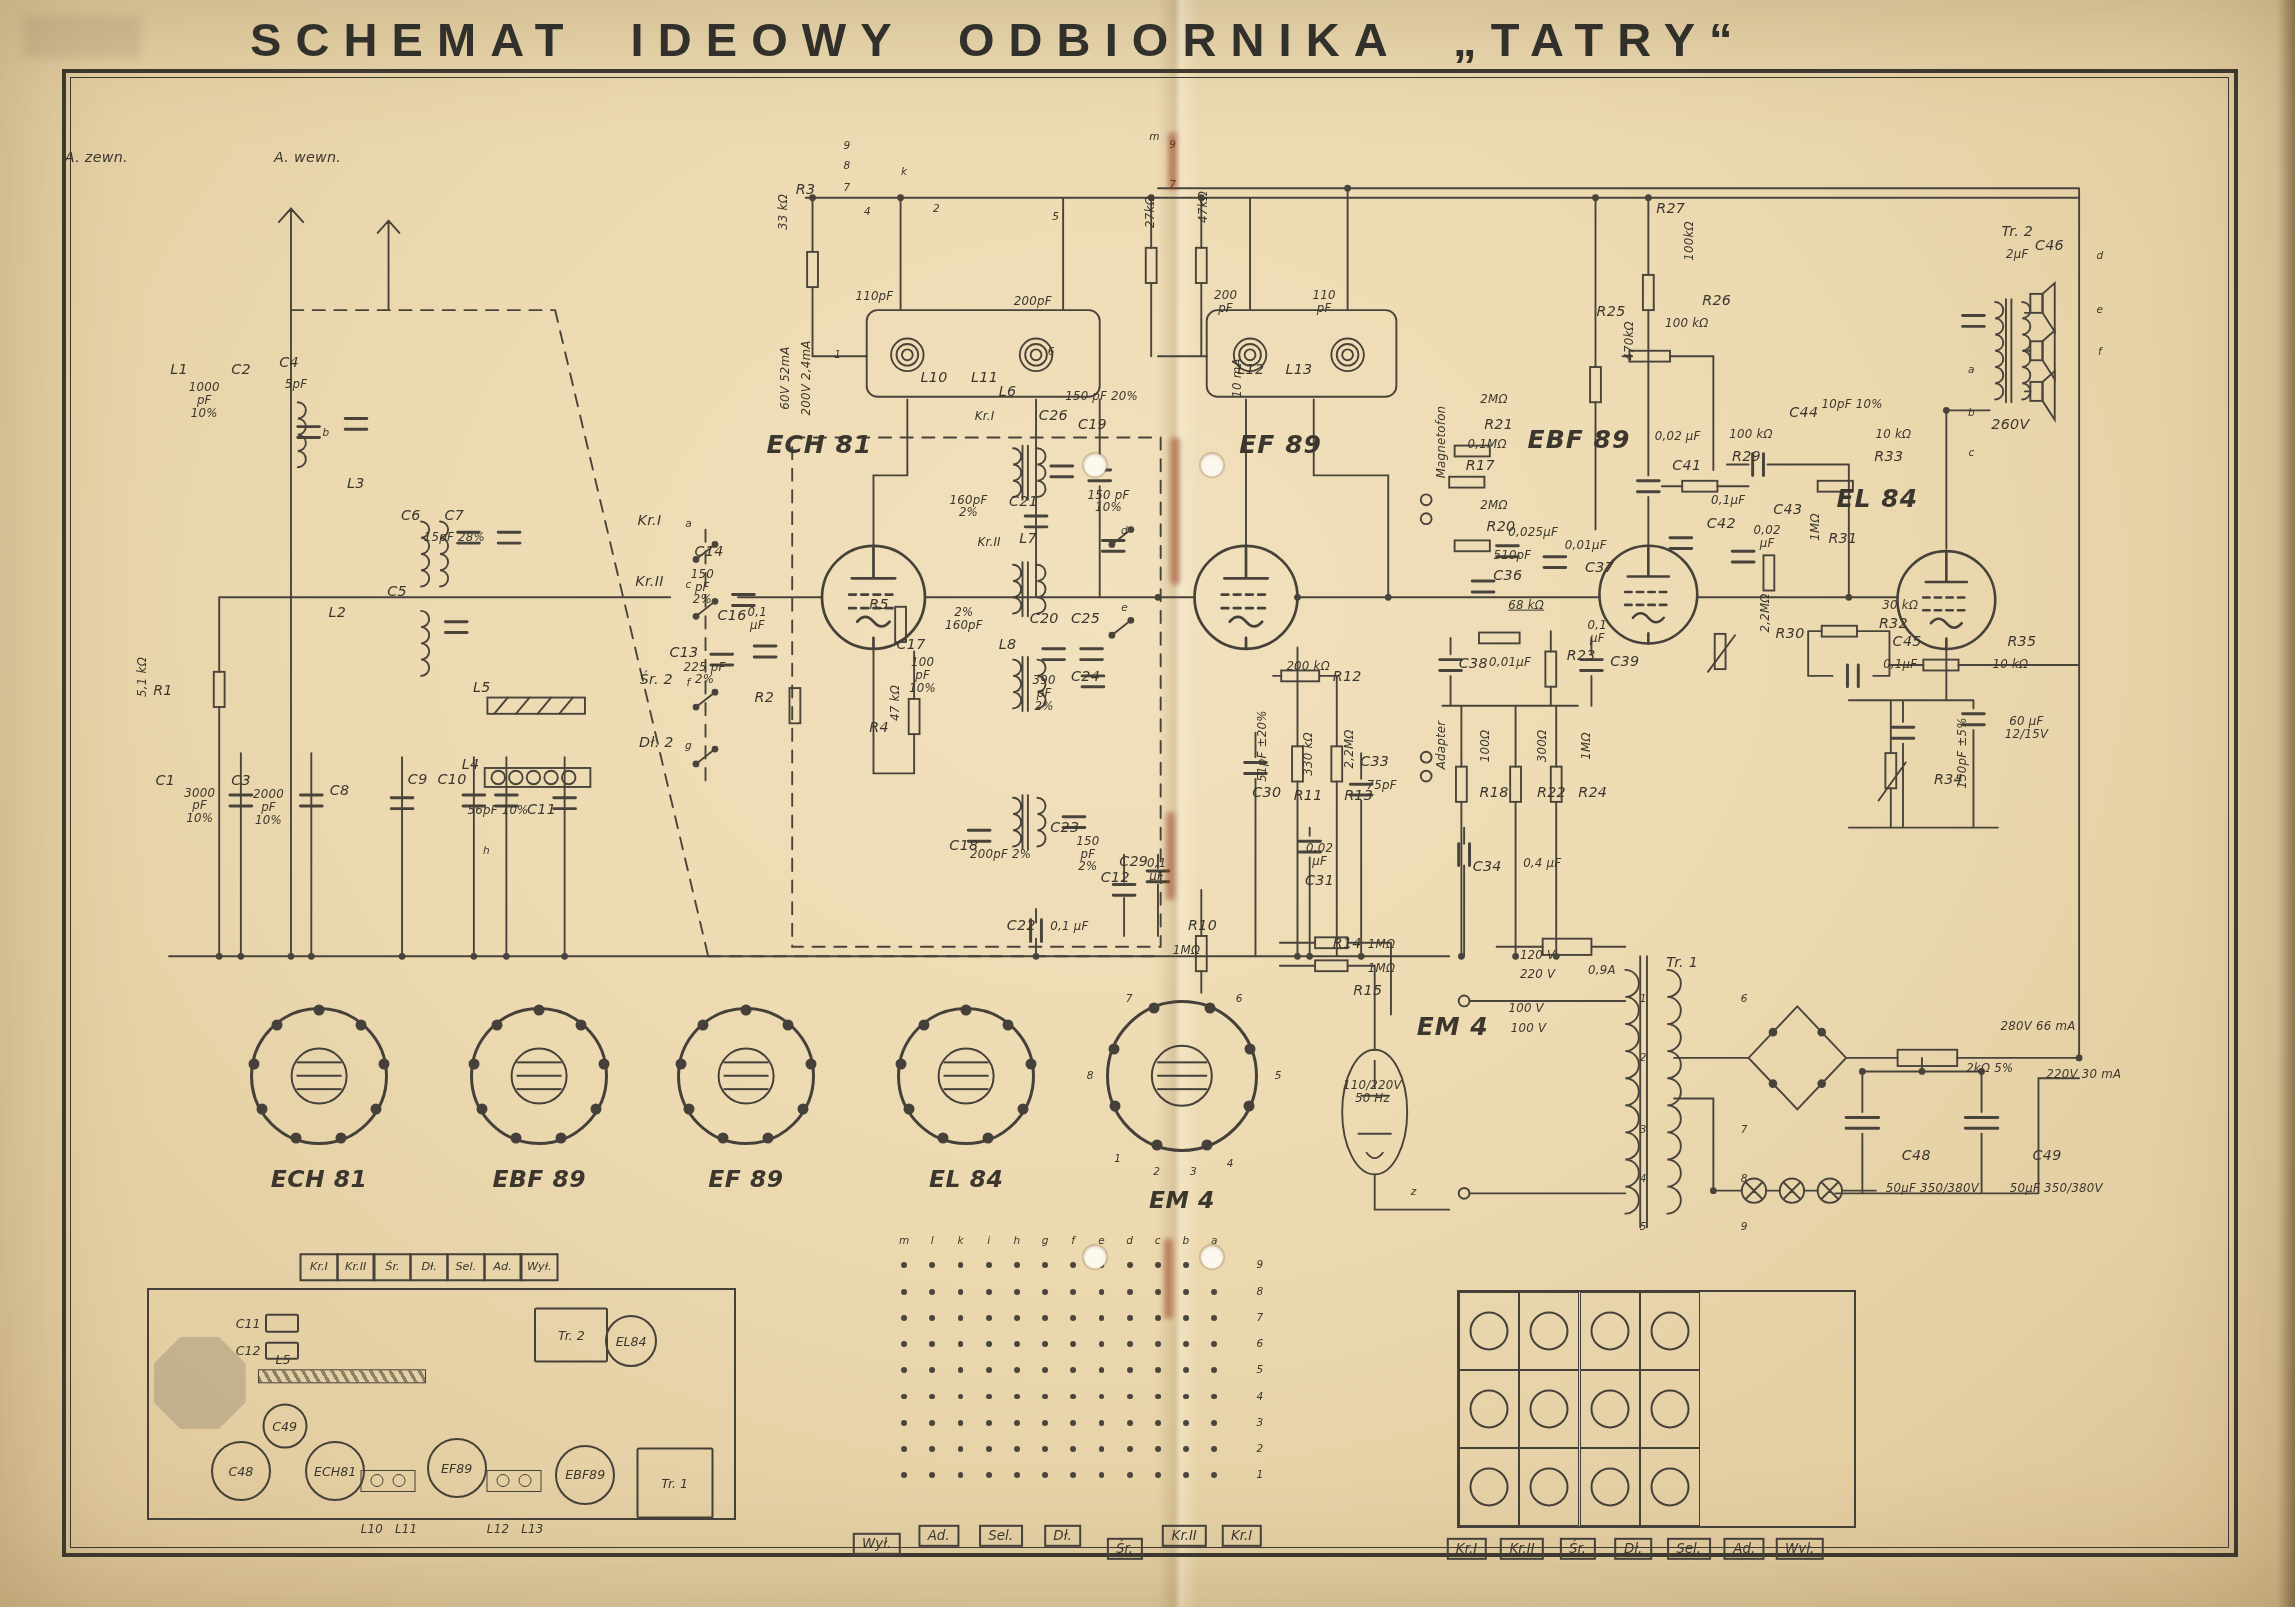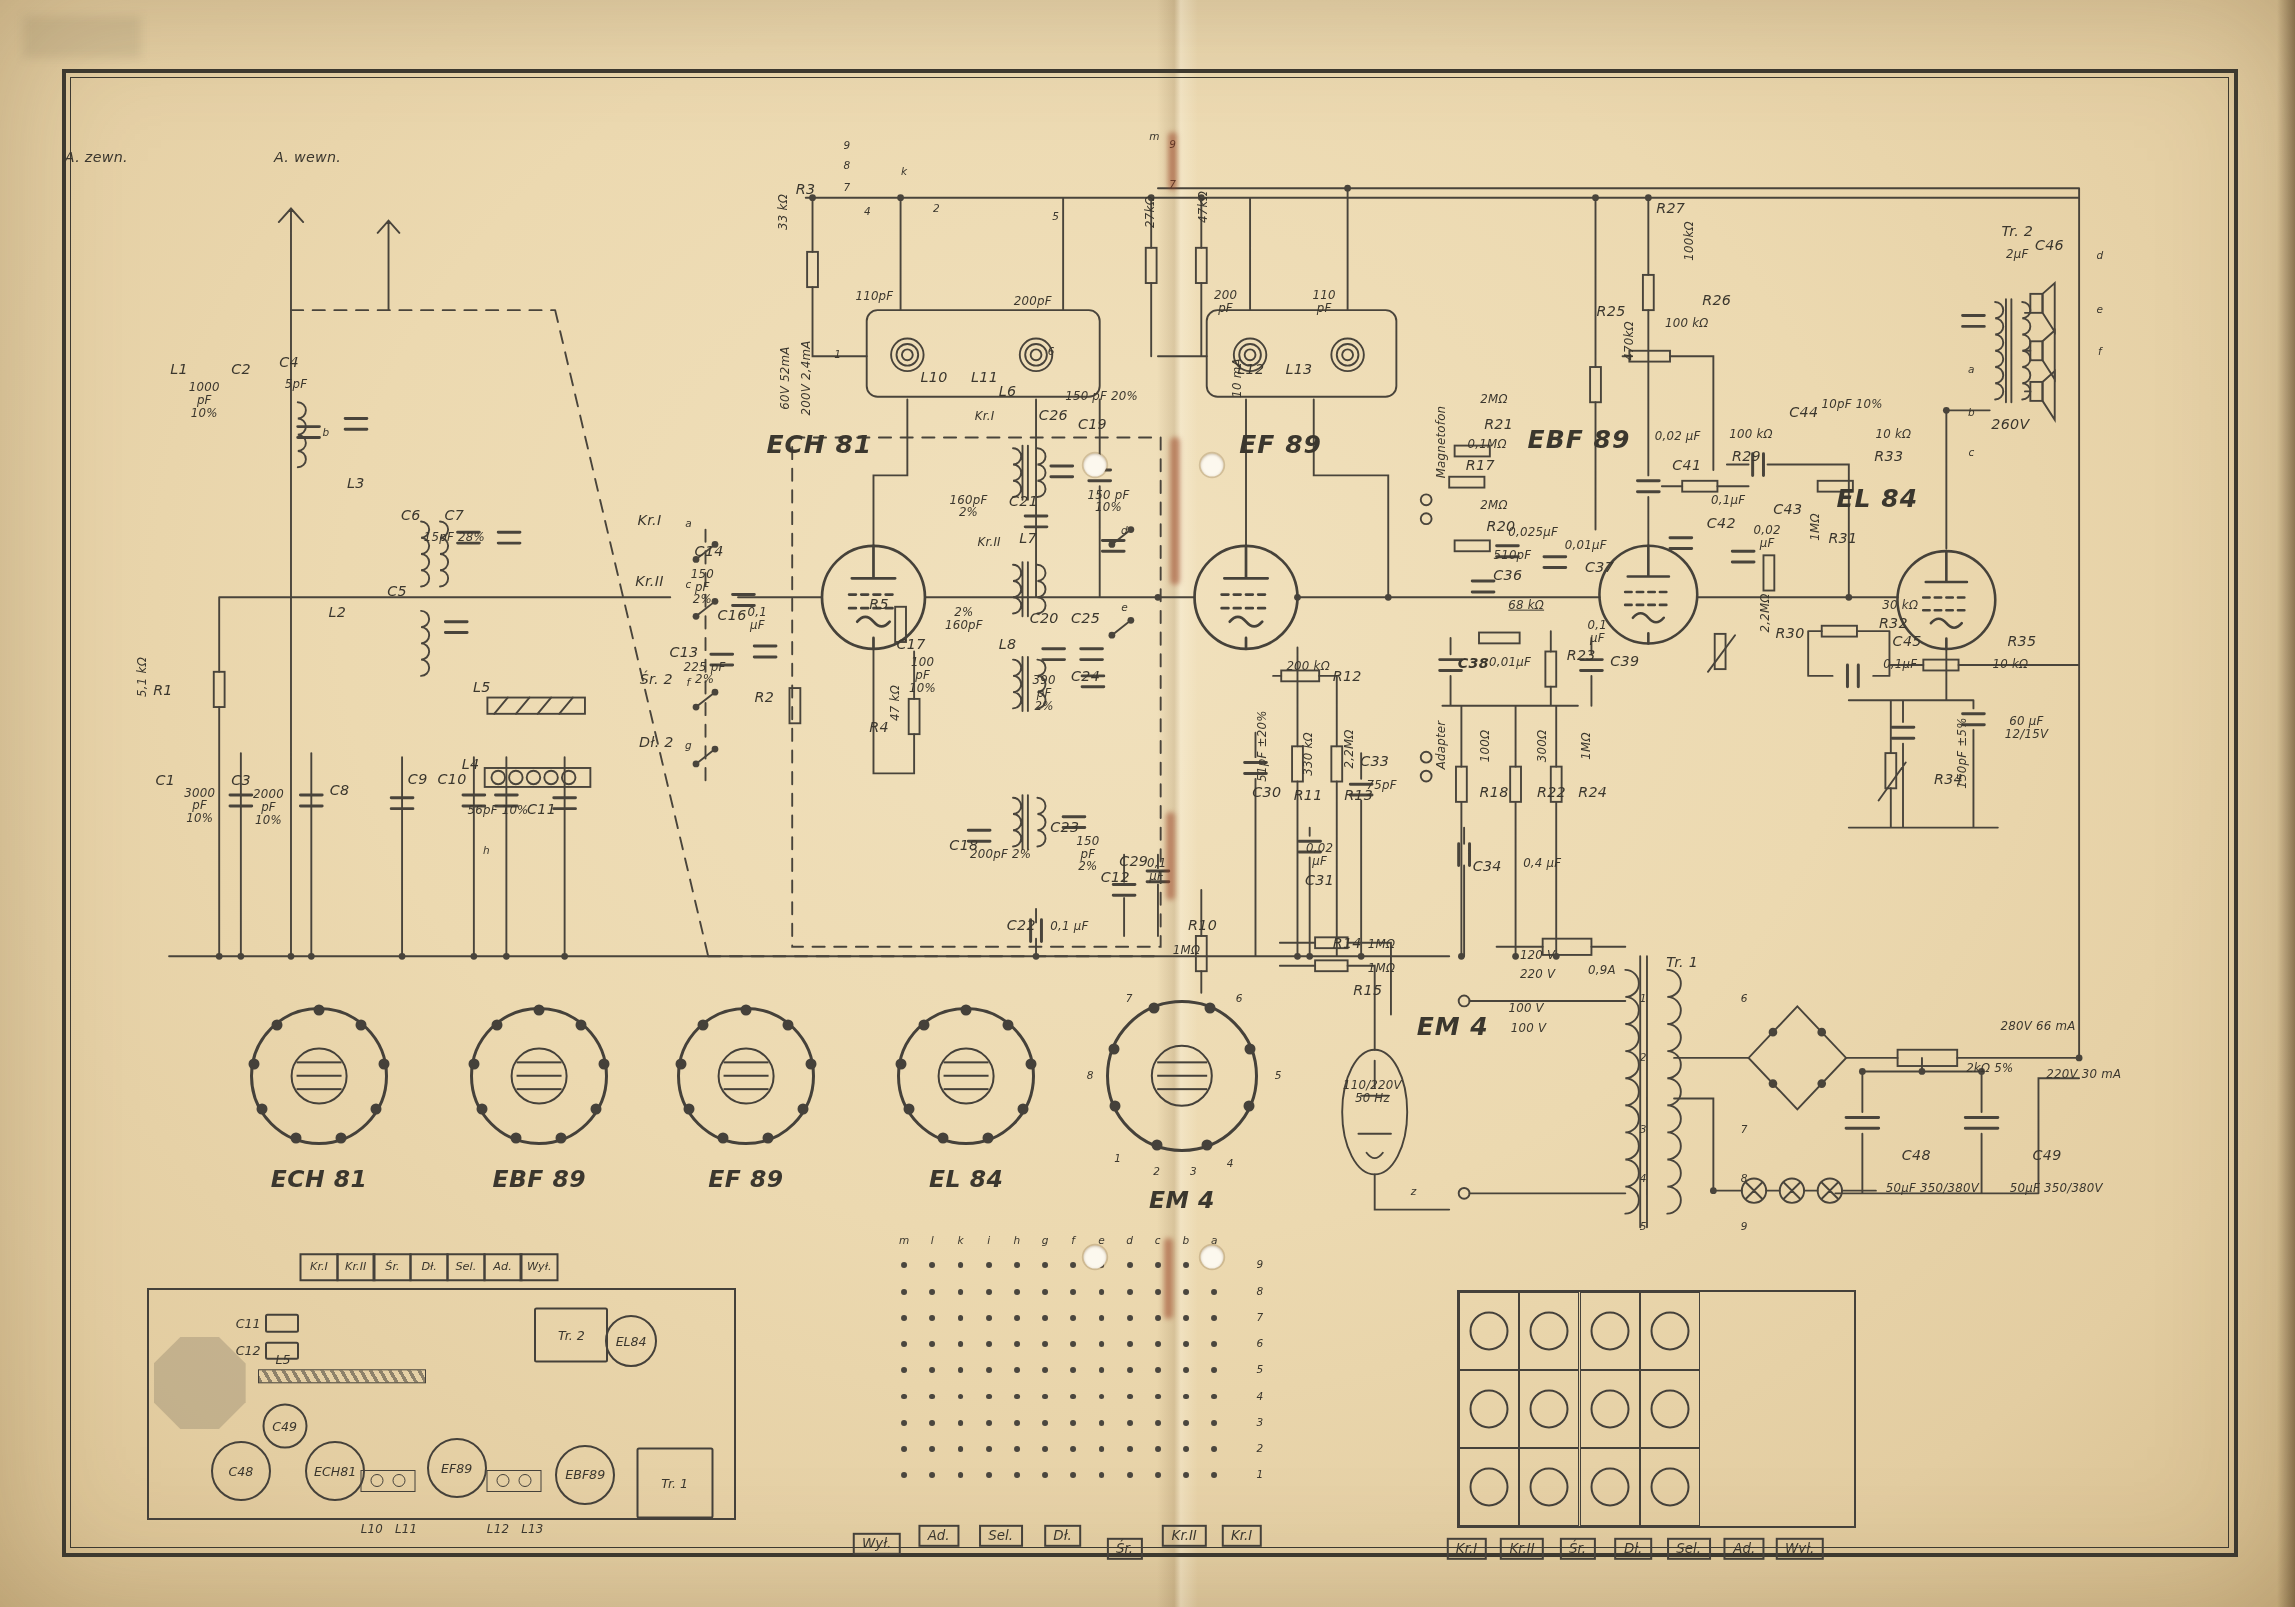"SCHEMAT IDEOWY ODBIORNIKA „TATRY“" h1.title { html: none -> <h1>SCHEMAT IDEOWY ODBIORNIKA „TATRY“</h1> }
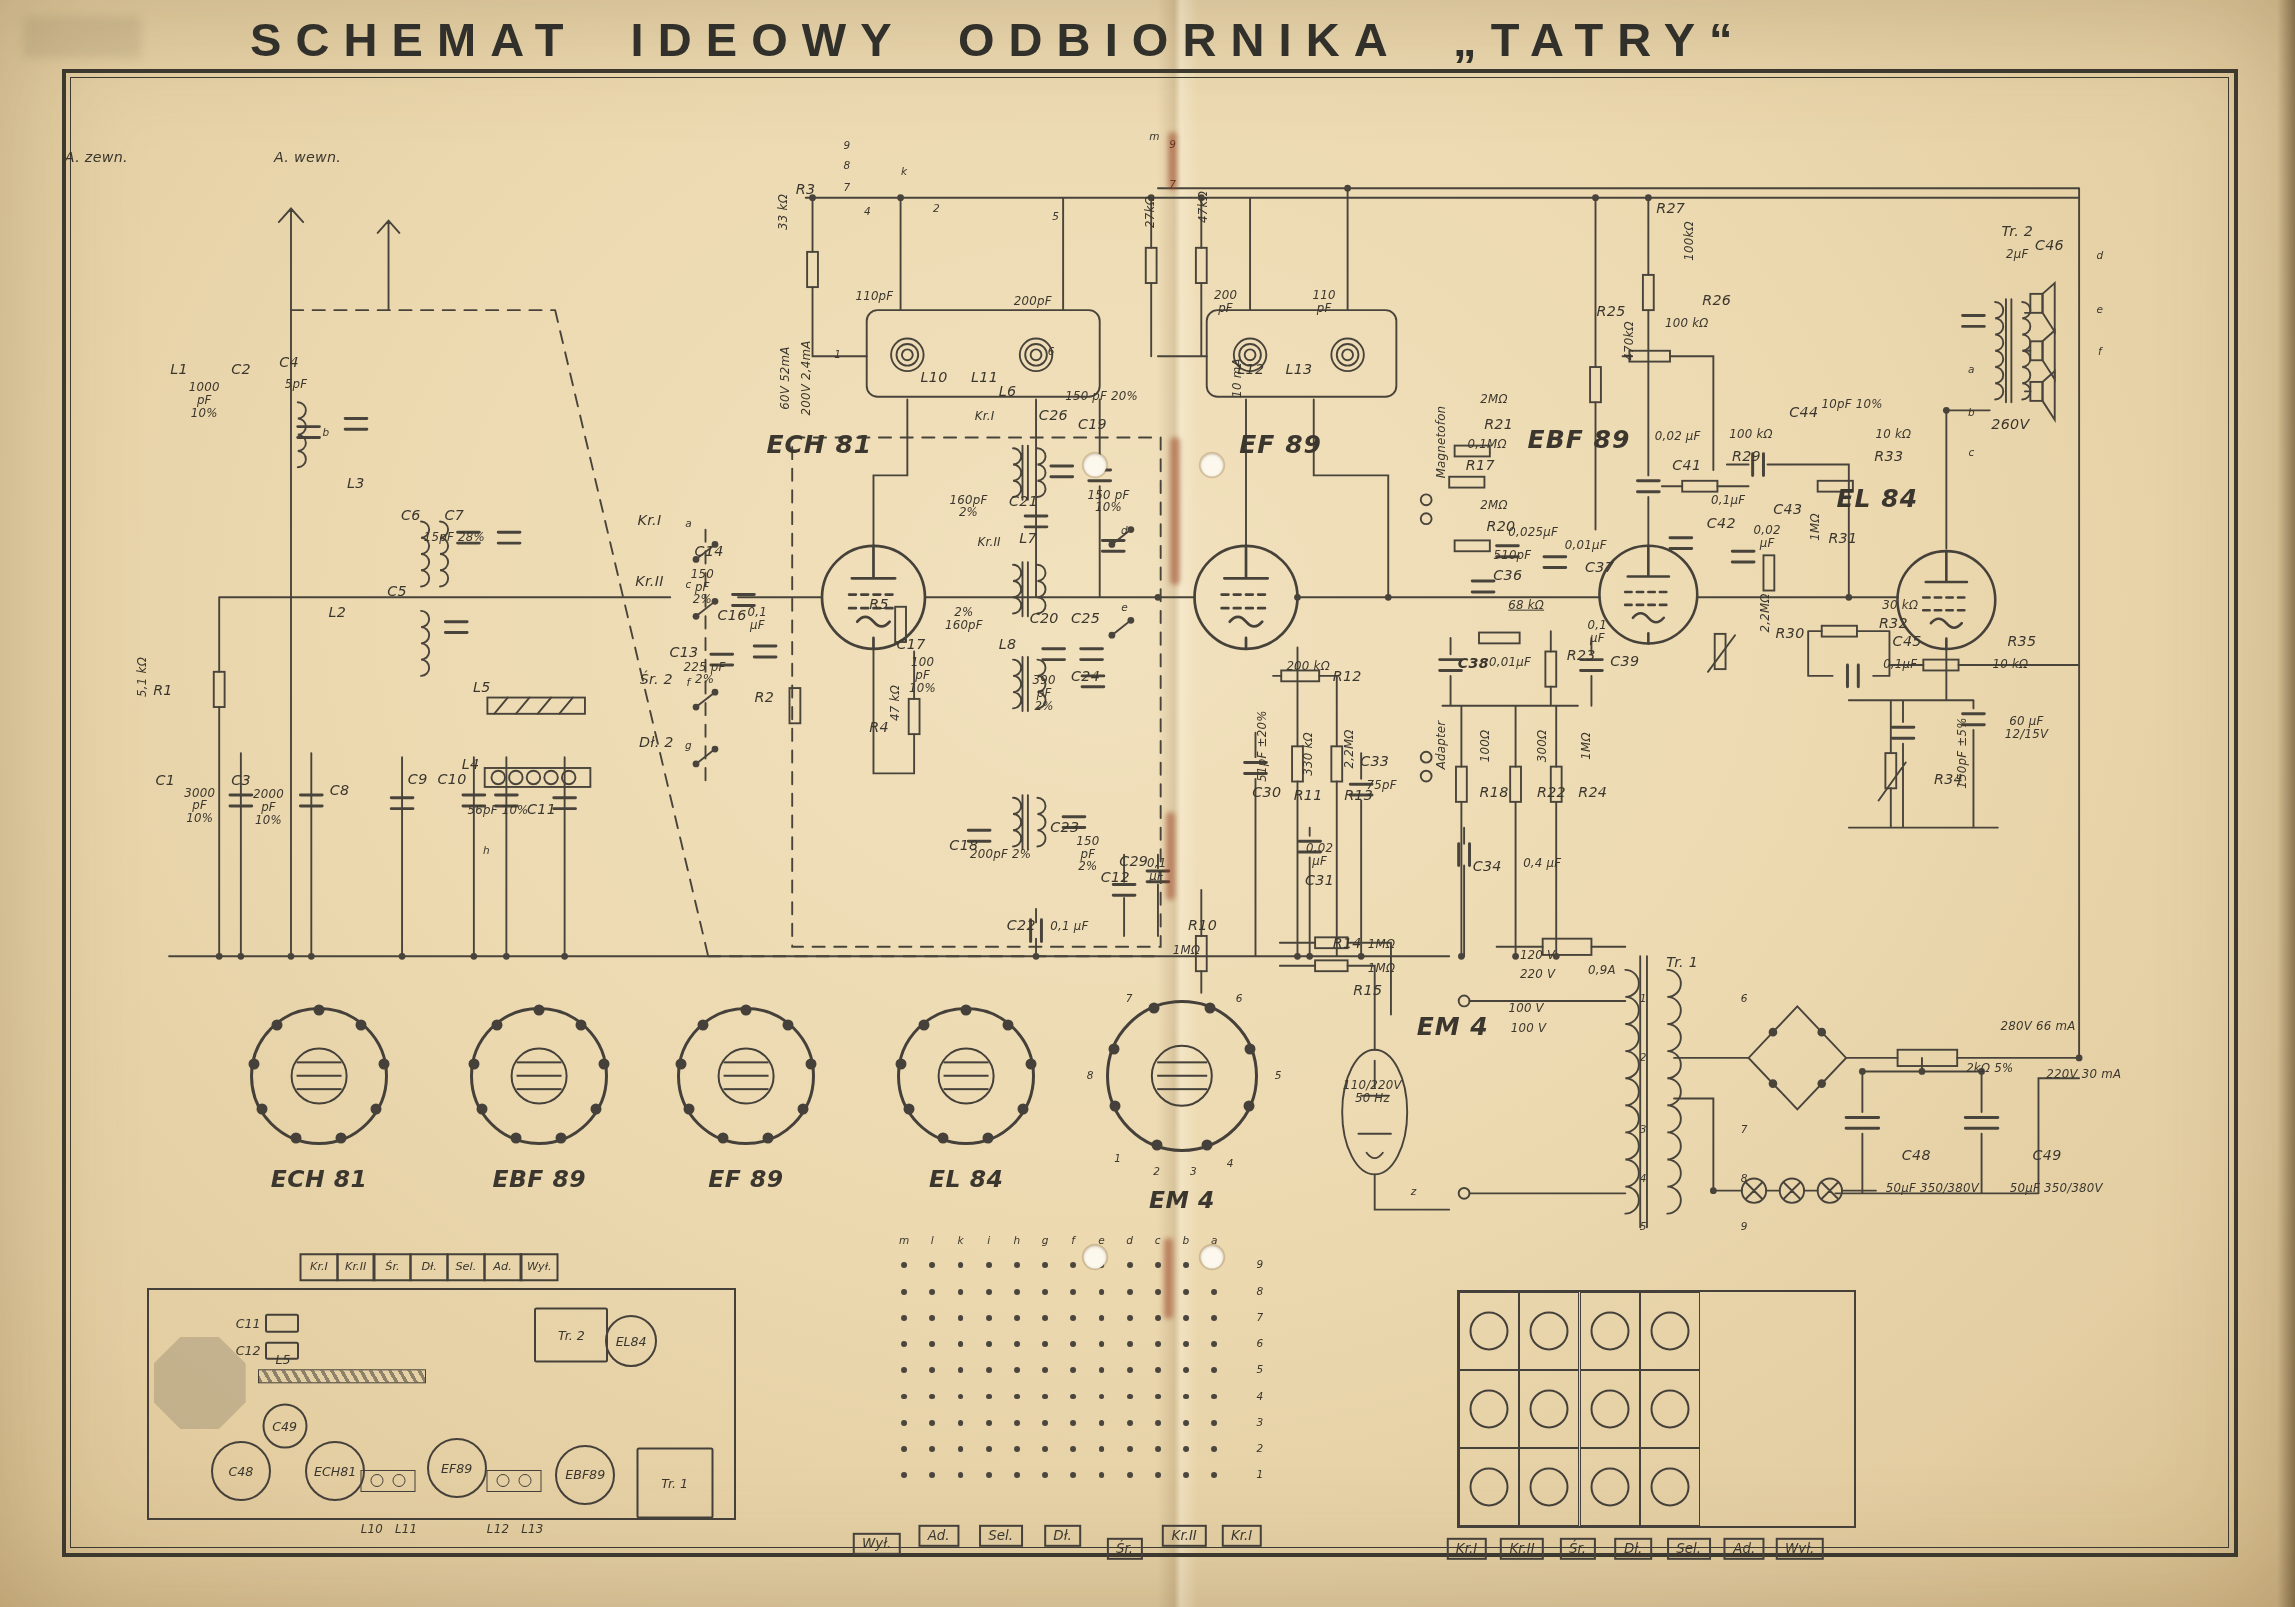"C38" div.lbl { font-weight: bold -> none }
